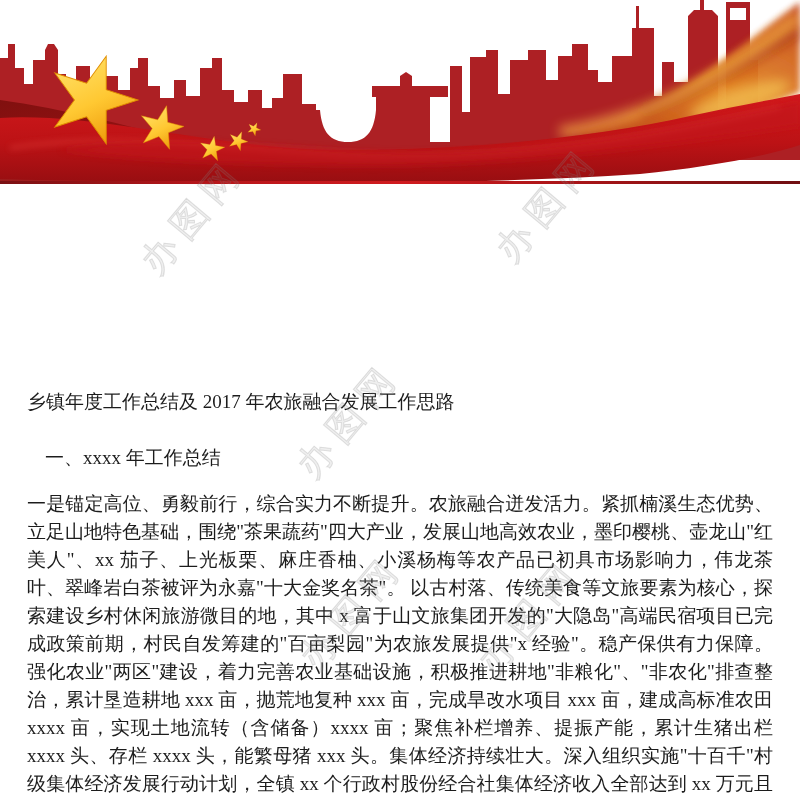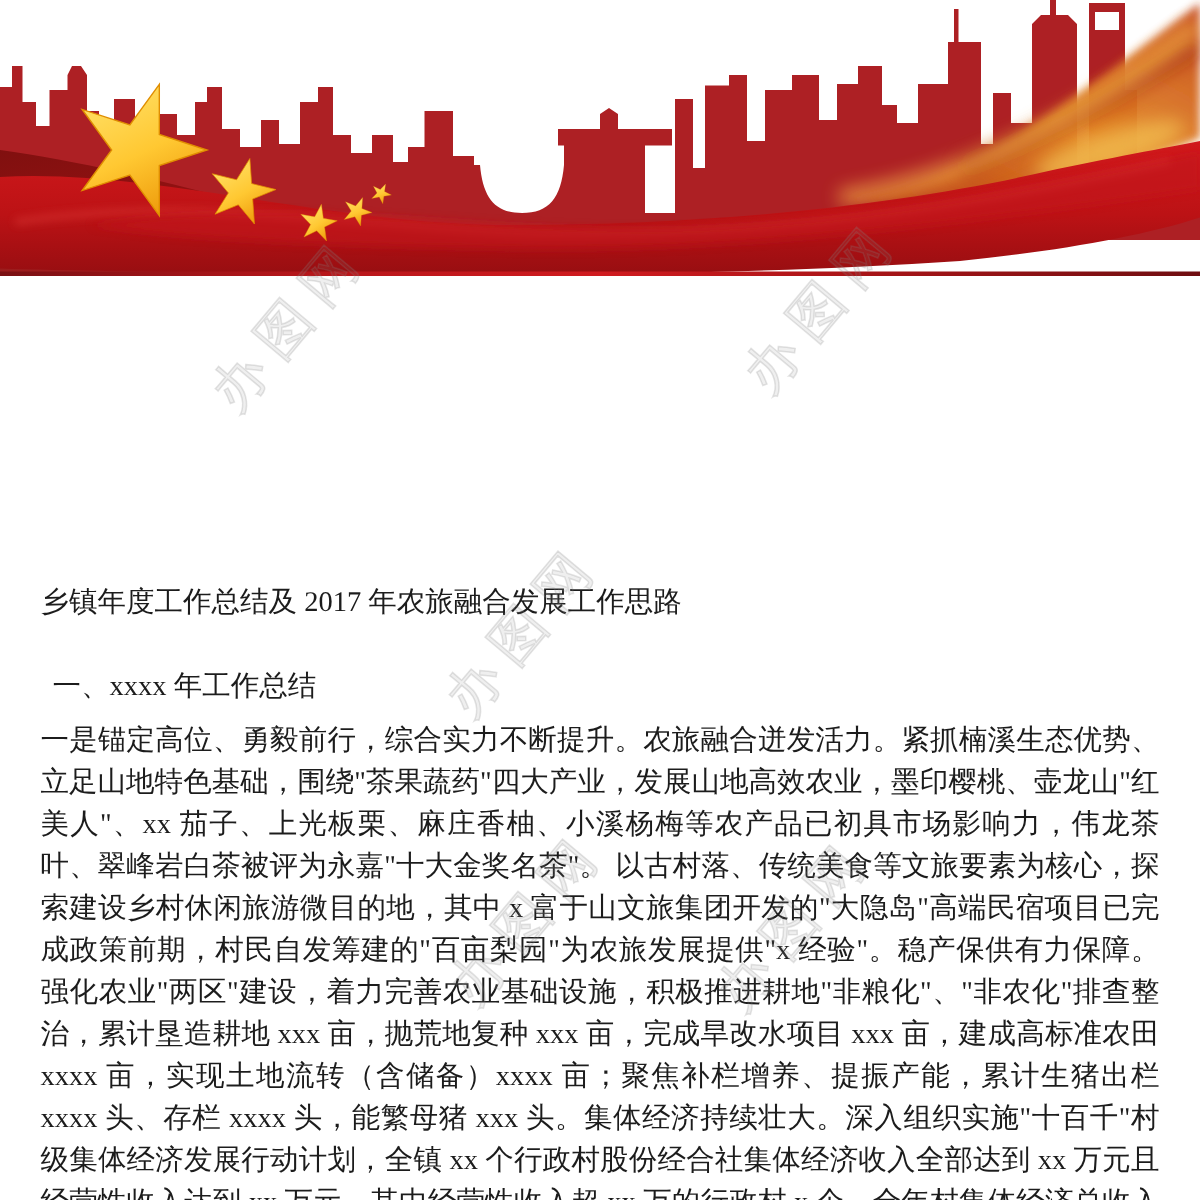"一、xxxx 年工作总结" .doc-heading { margin: 8px -> 18px }
